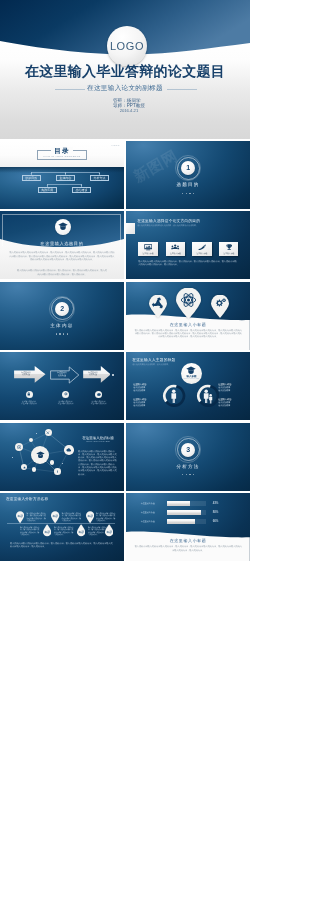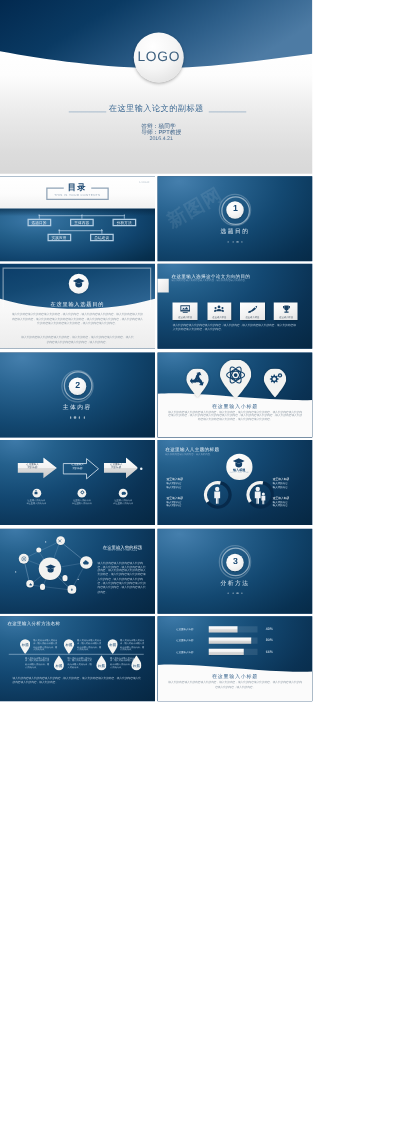"在这里输入毕业答辩的论文题目" div.hero-title { html: none -> <div>在这里输入毕业答辩的论文题目</div> }
